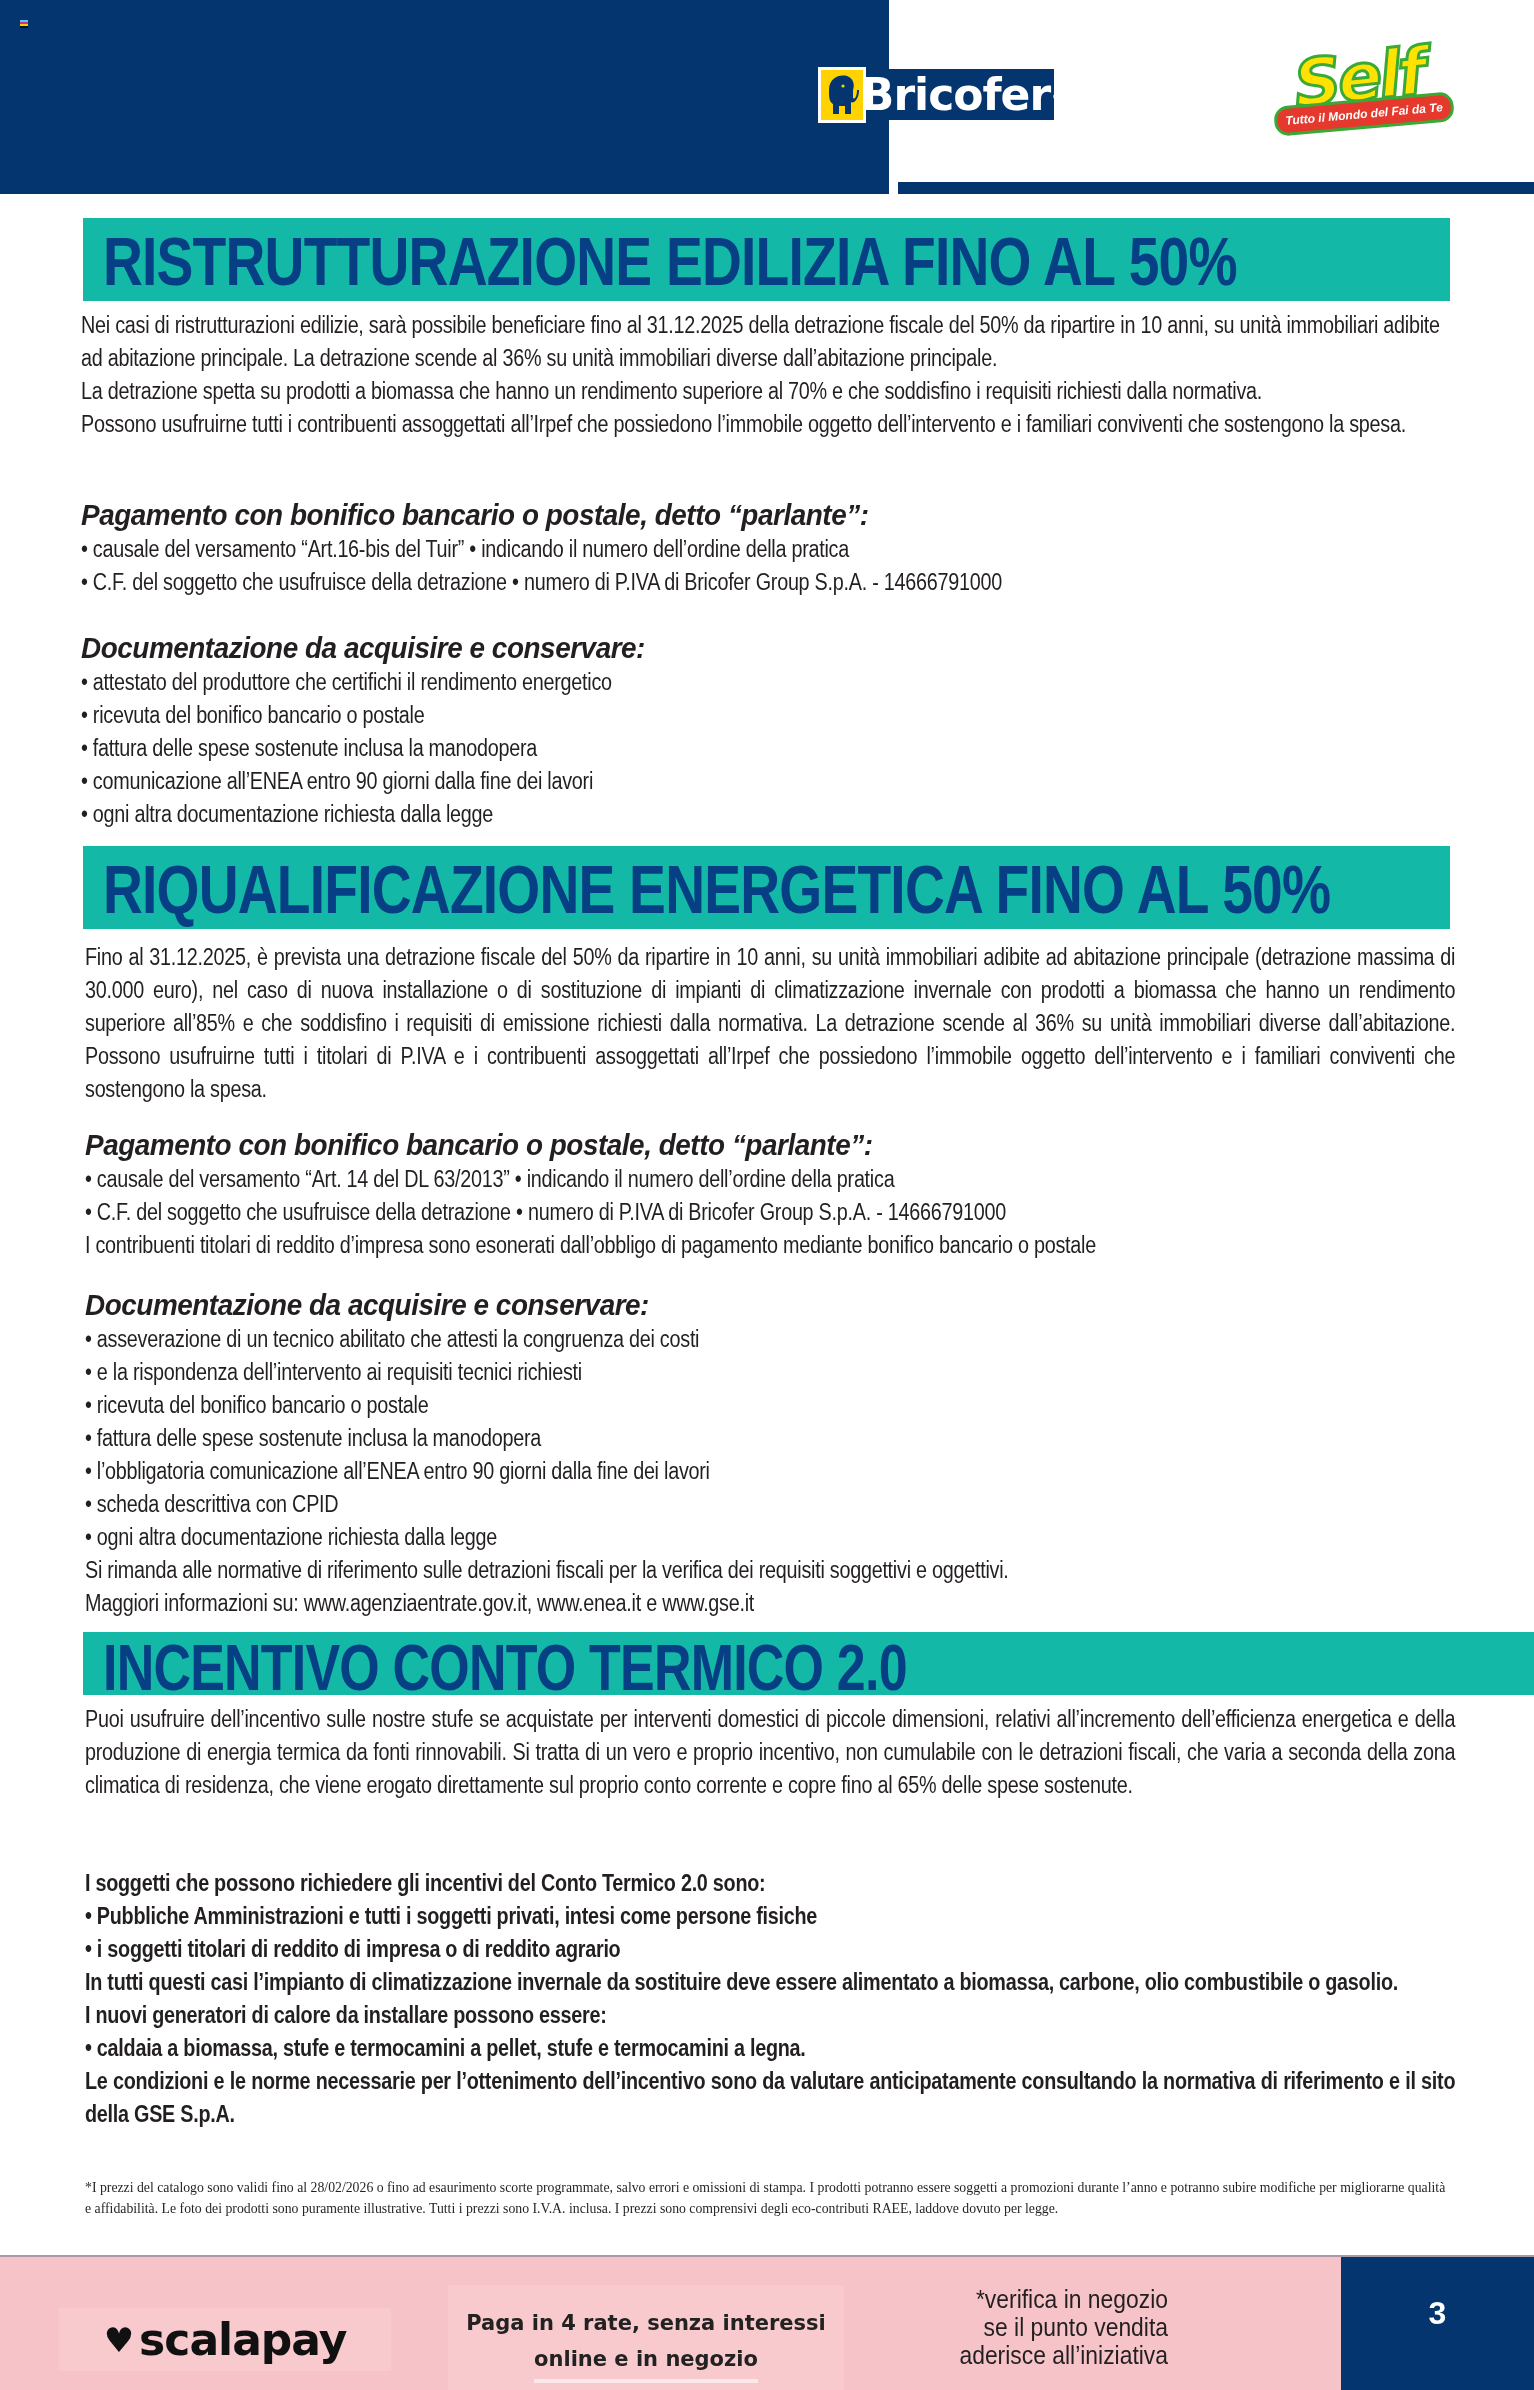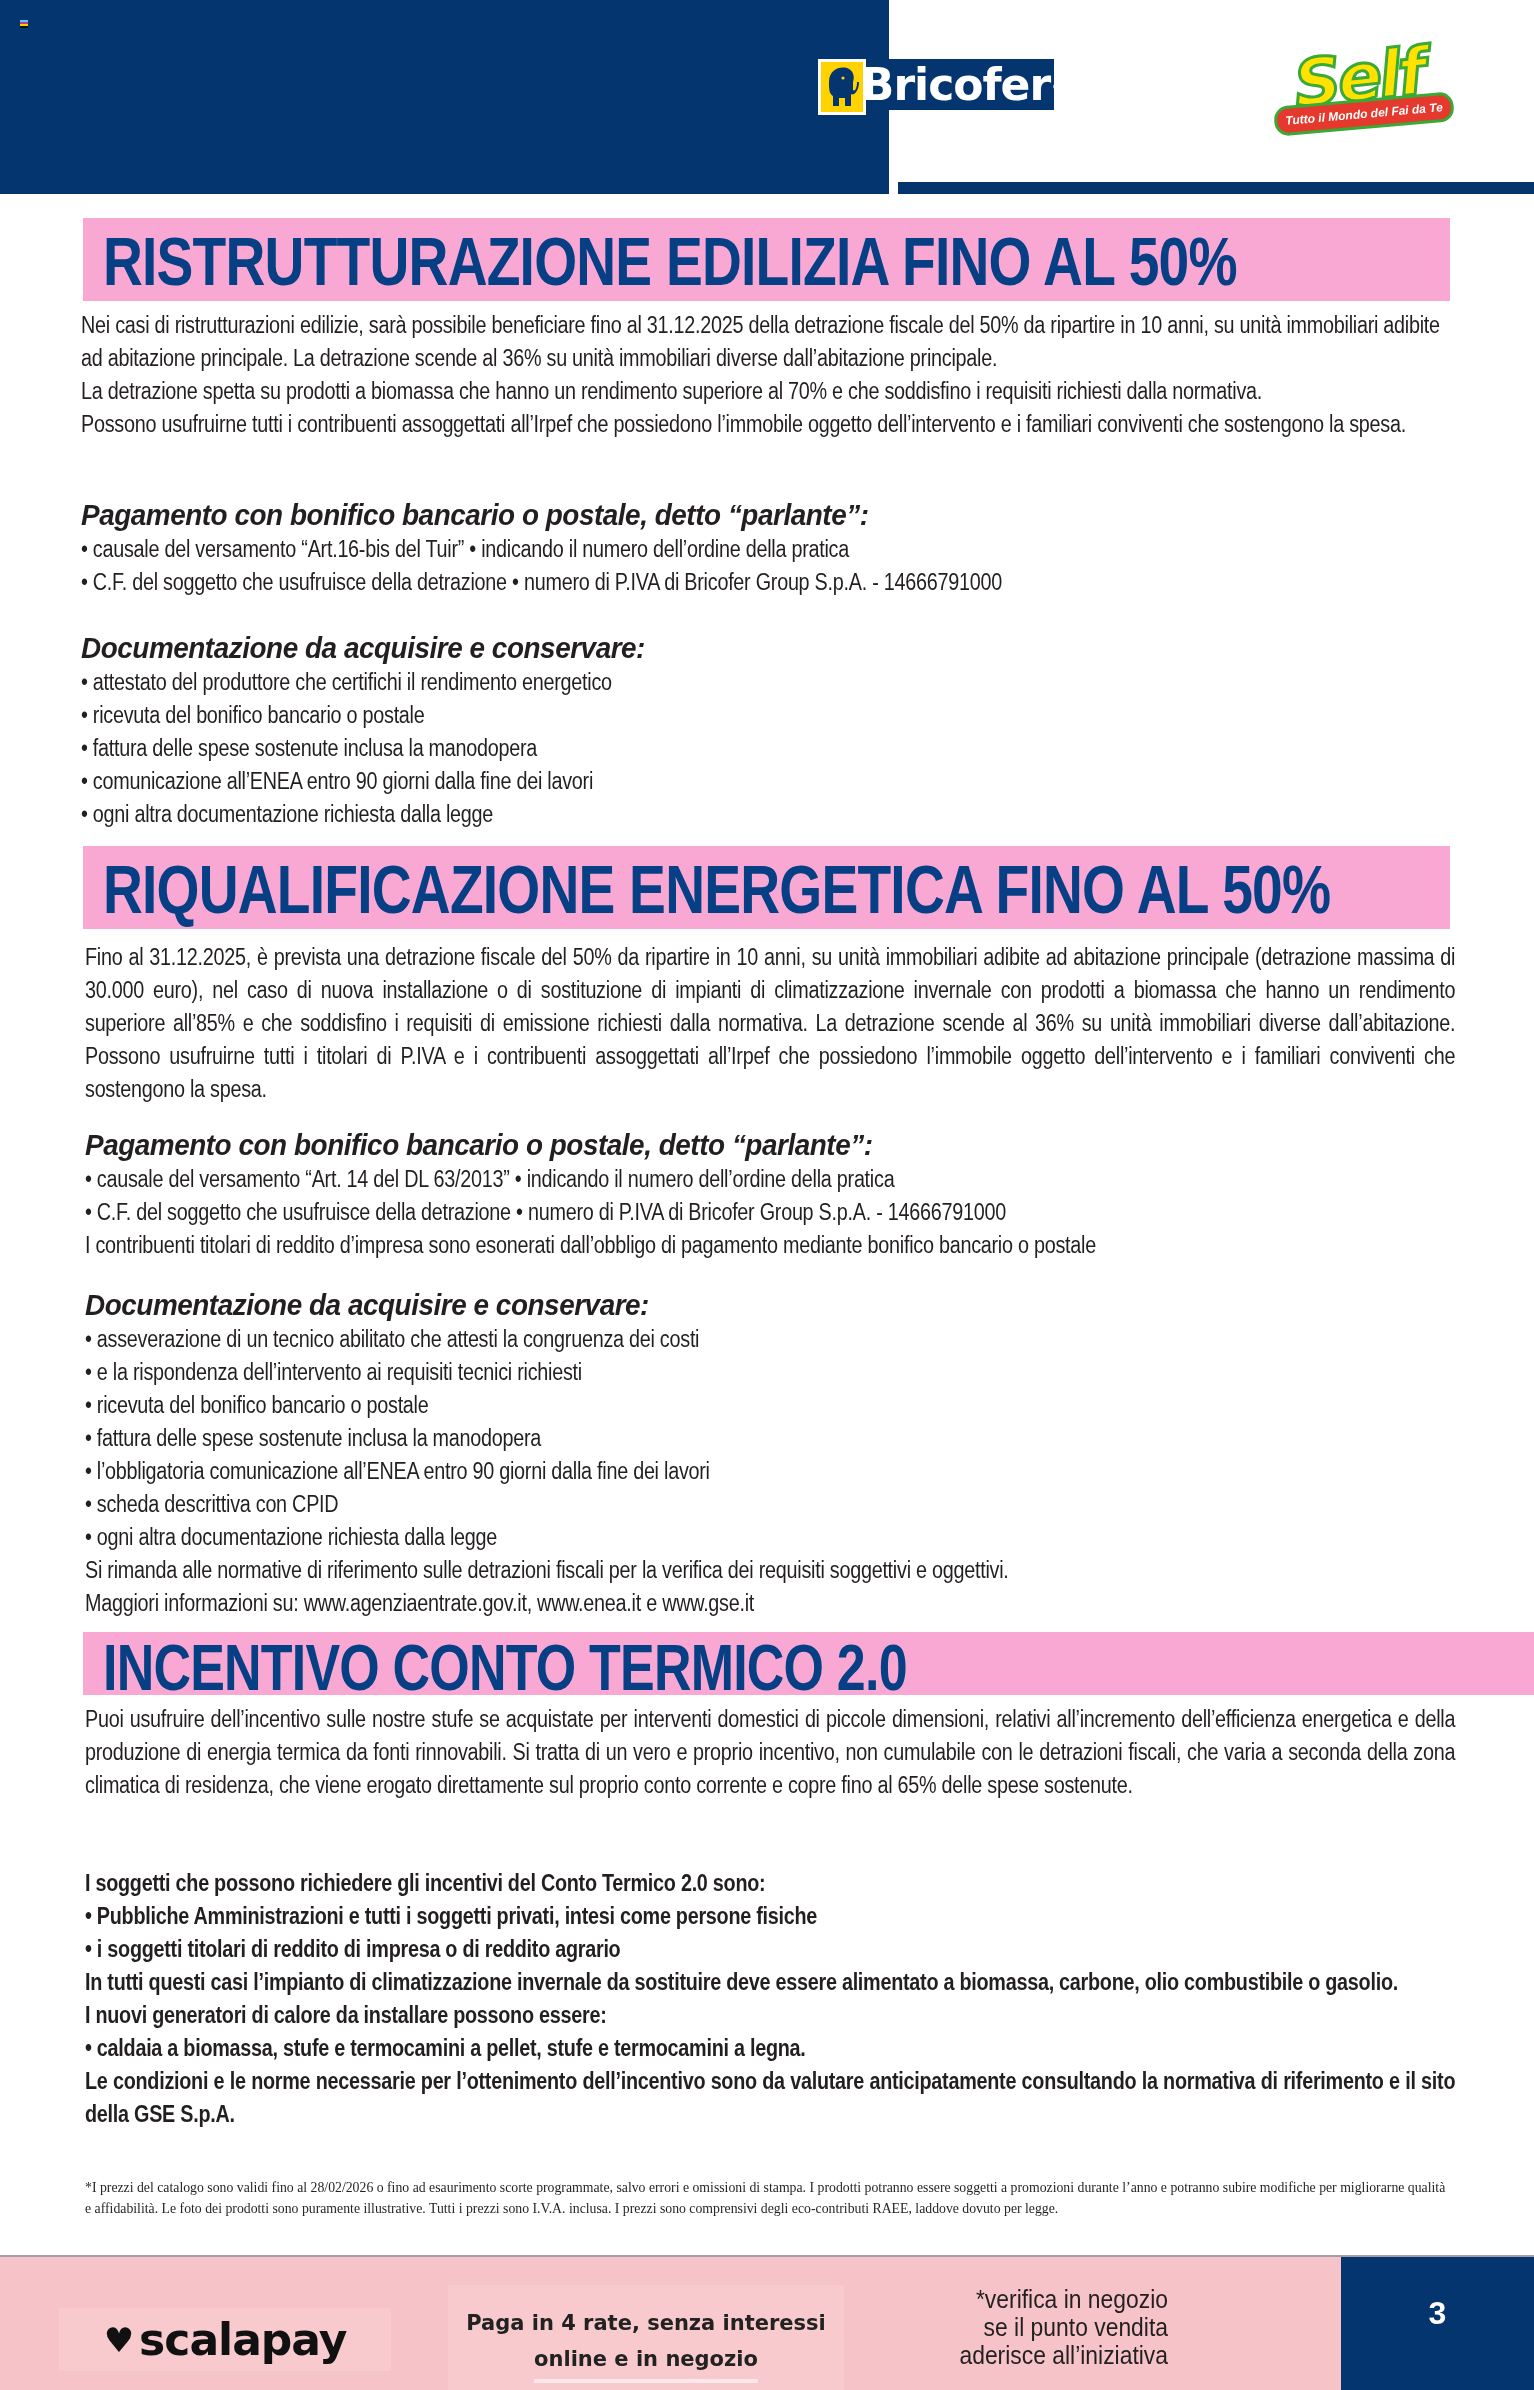"Bricofer" .logo-bricofer { align-items: flex-start -> center }
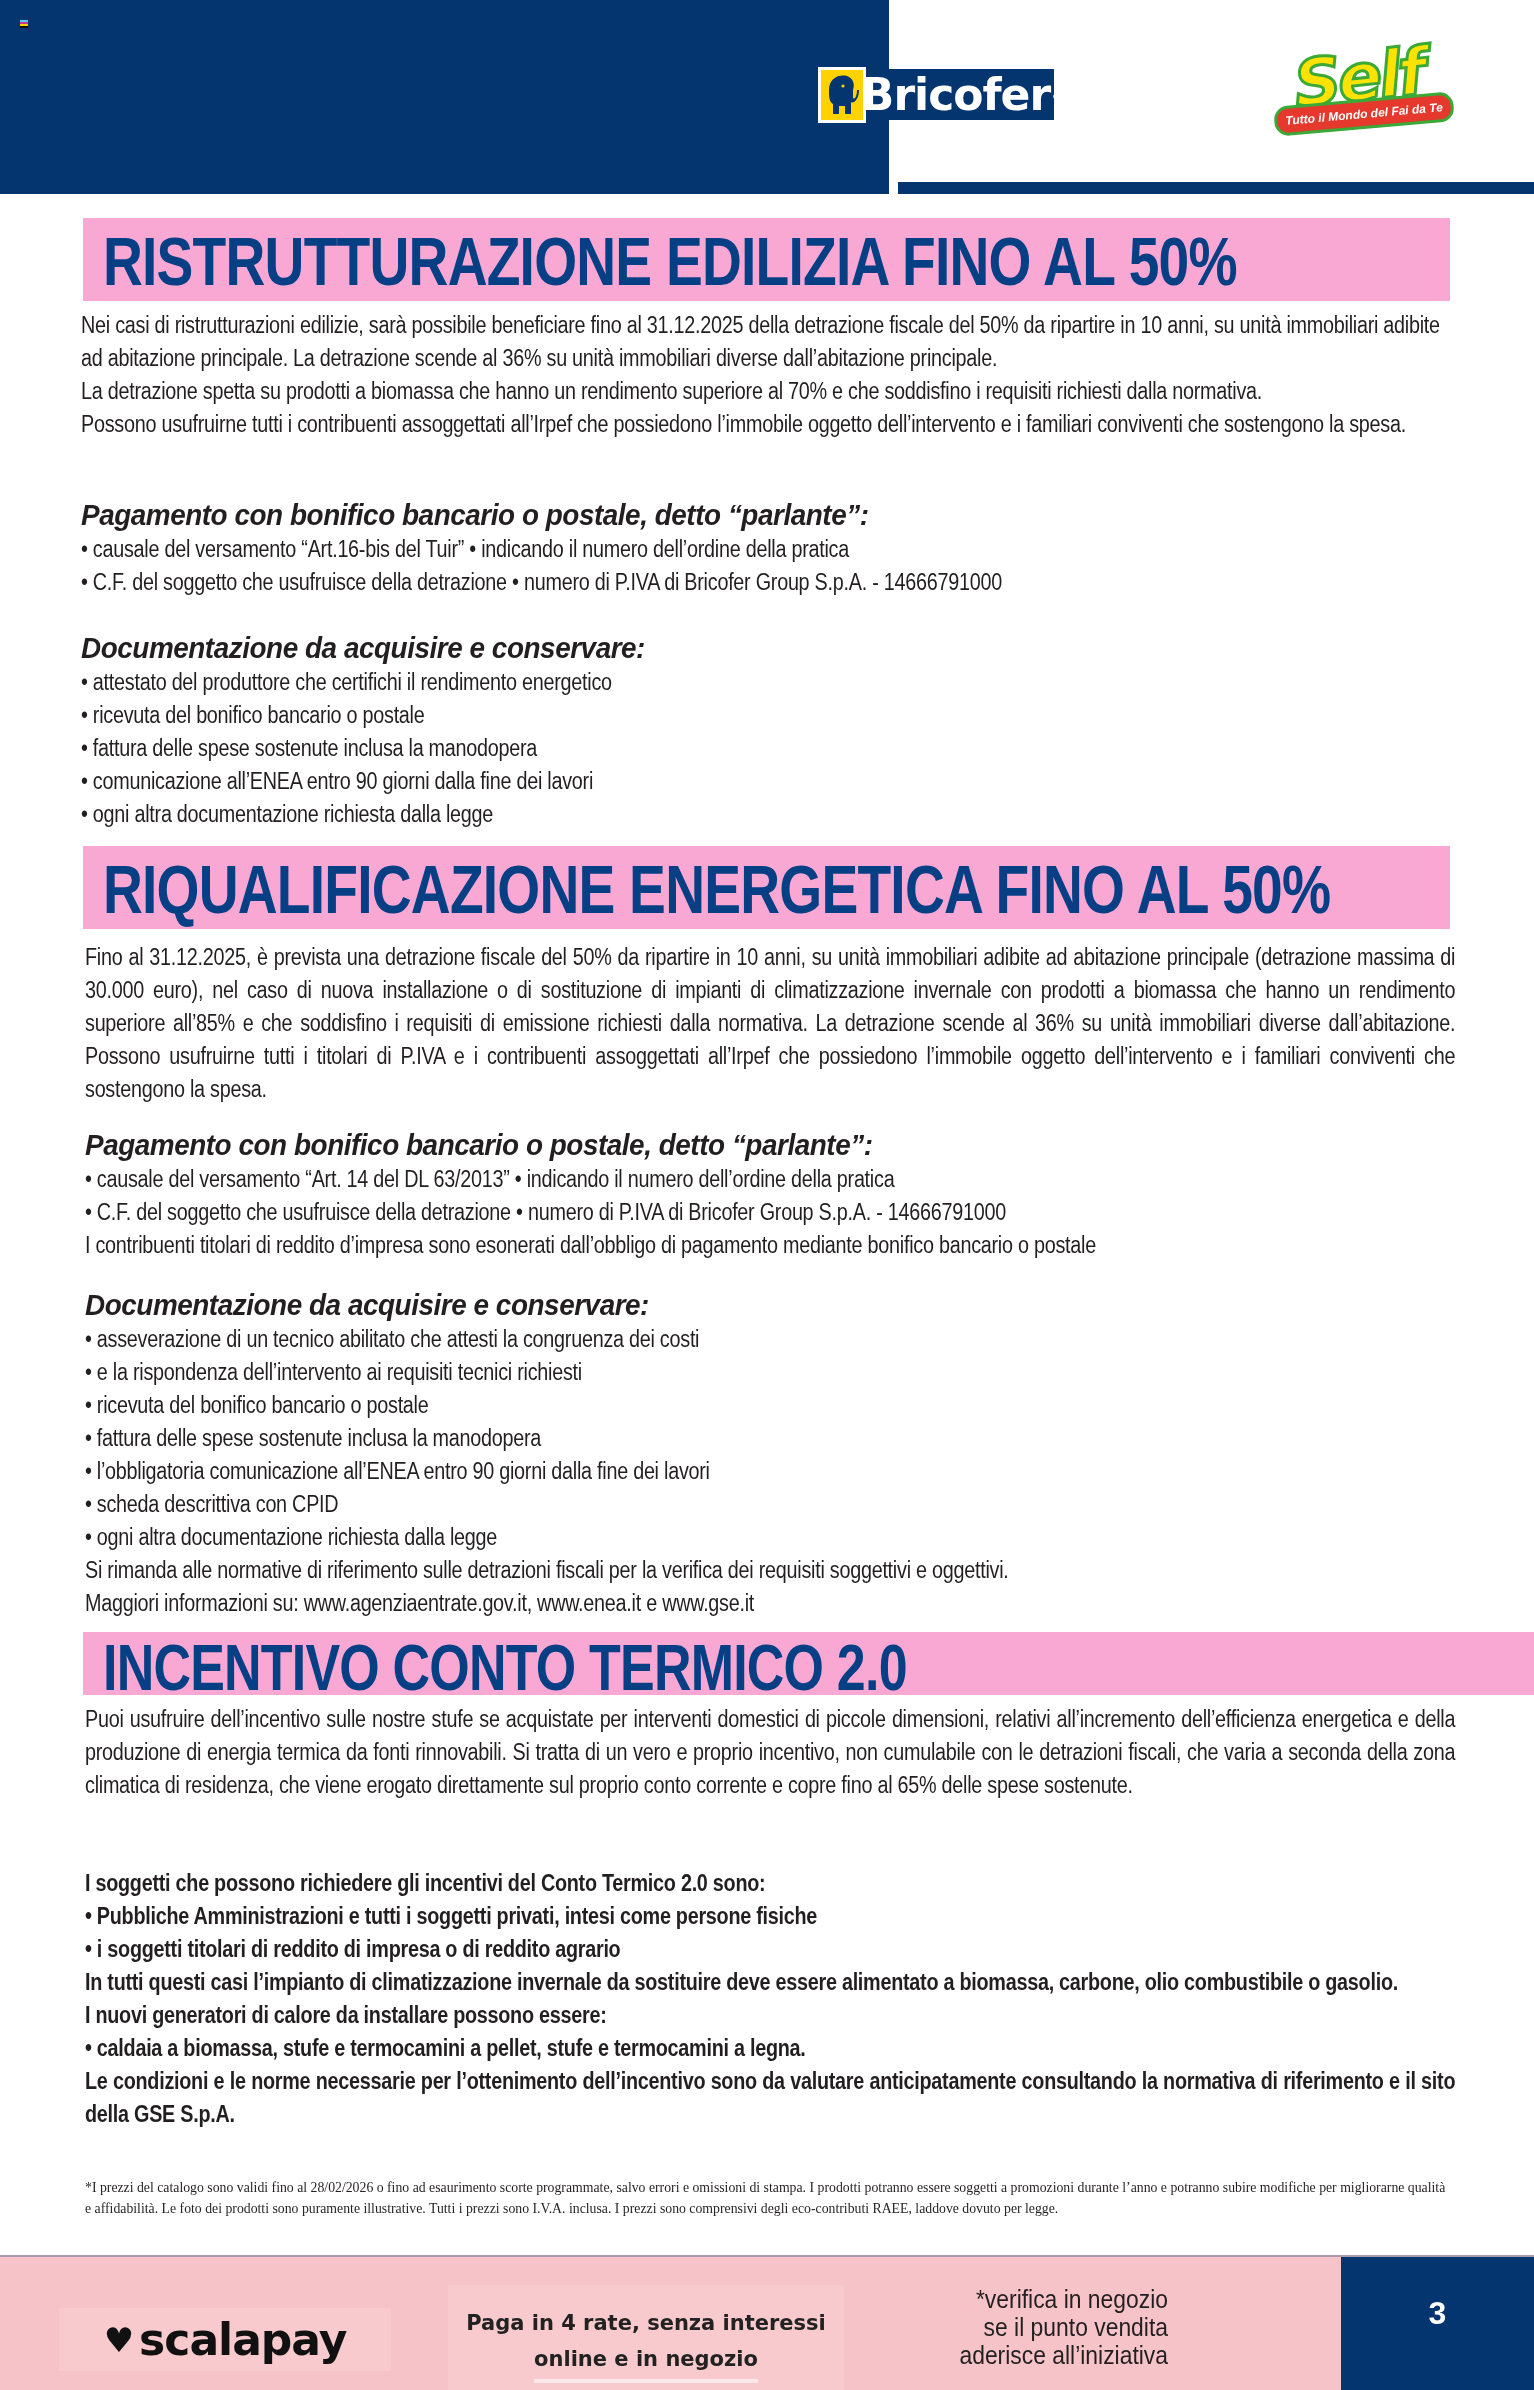"RISTRUTTURAZIONE EDILIZIA FINO AL 50%" .h-bar { background: #f9a8d4 -> #14b8a6 }
